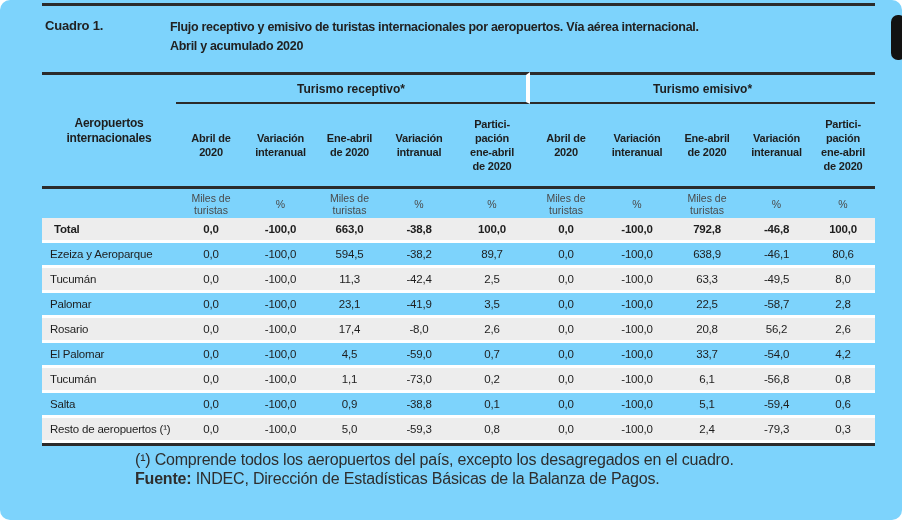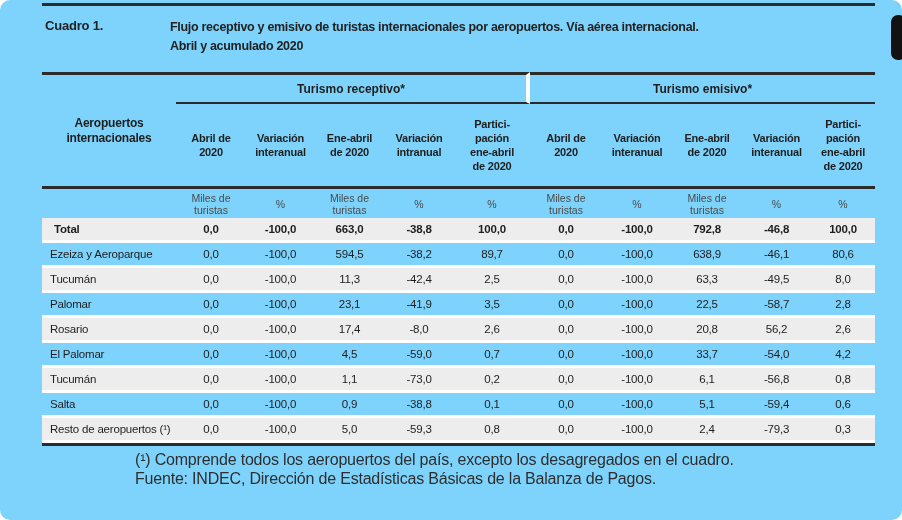"Fuente:" .footnotes .b { font-weight: normal -> bold }
